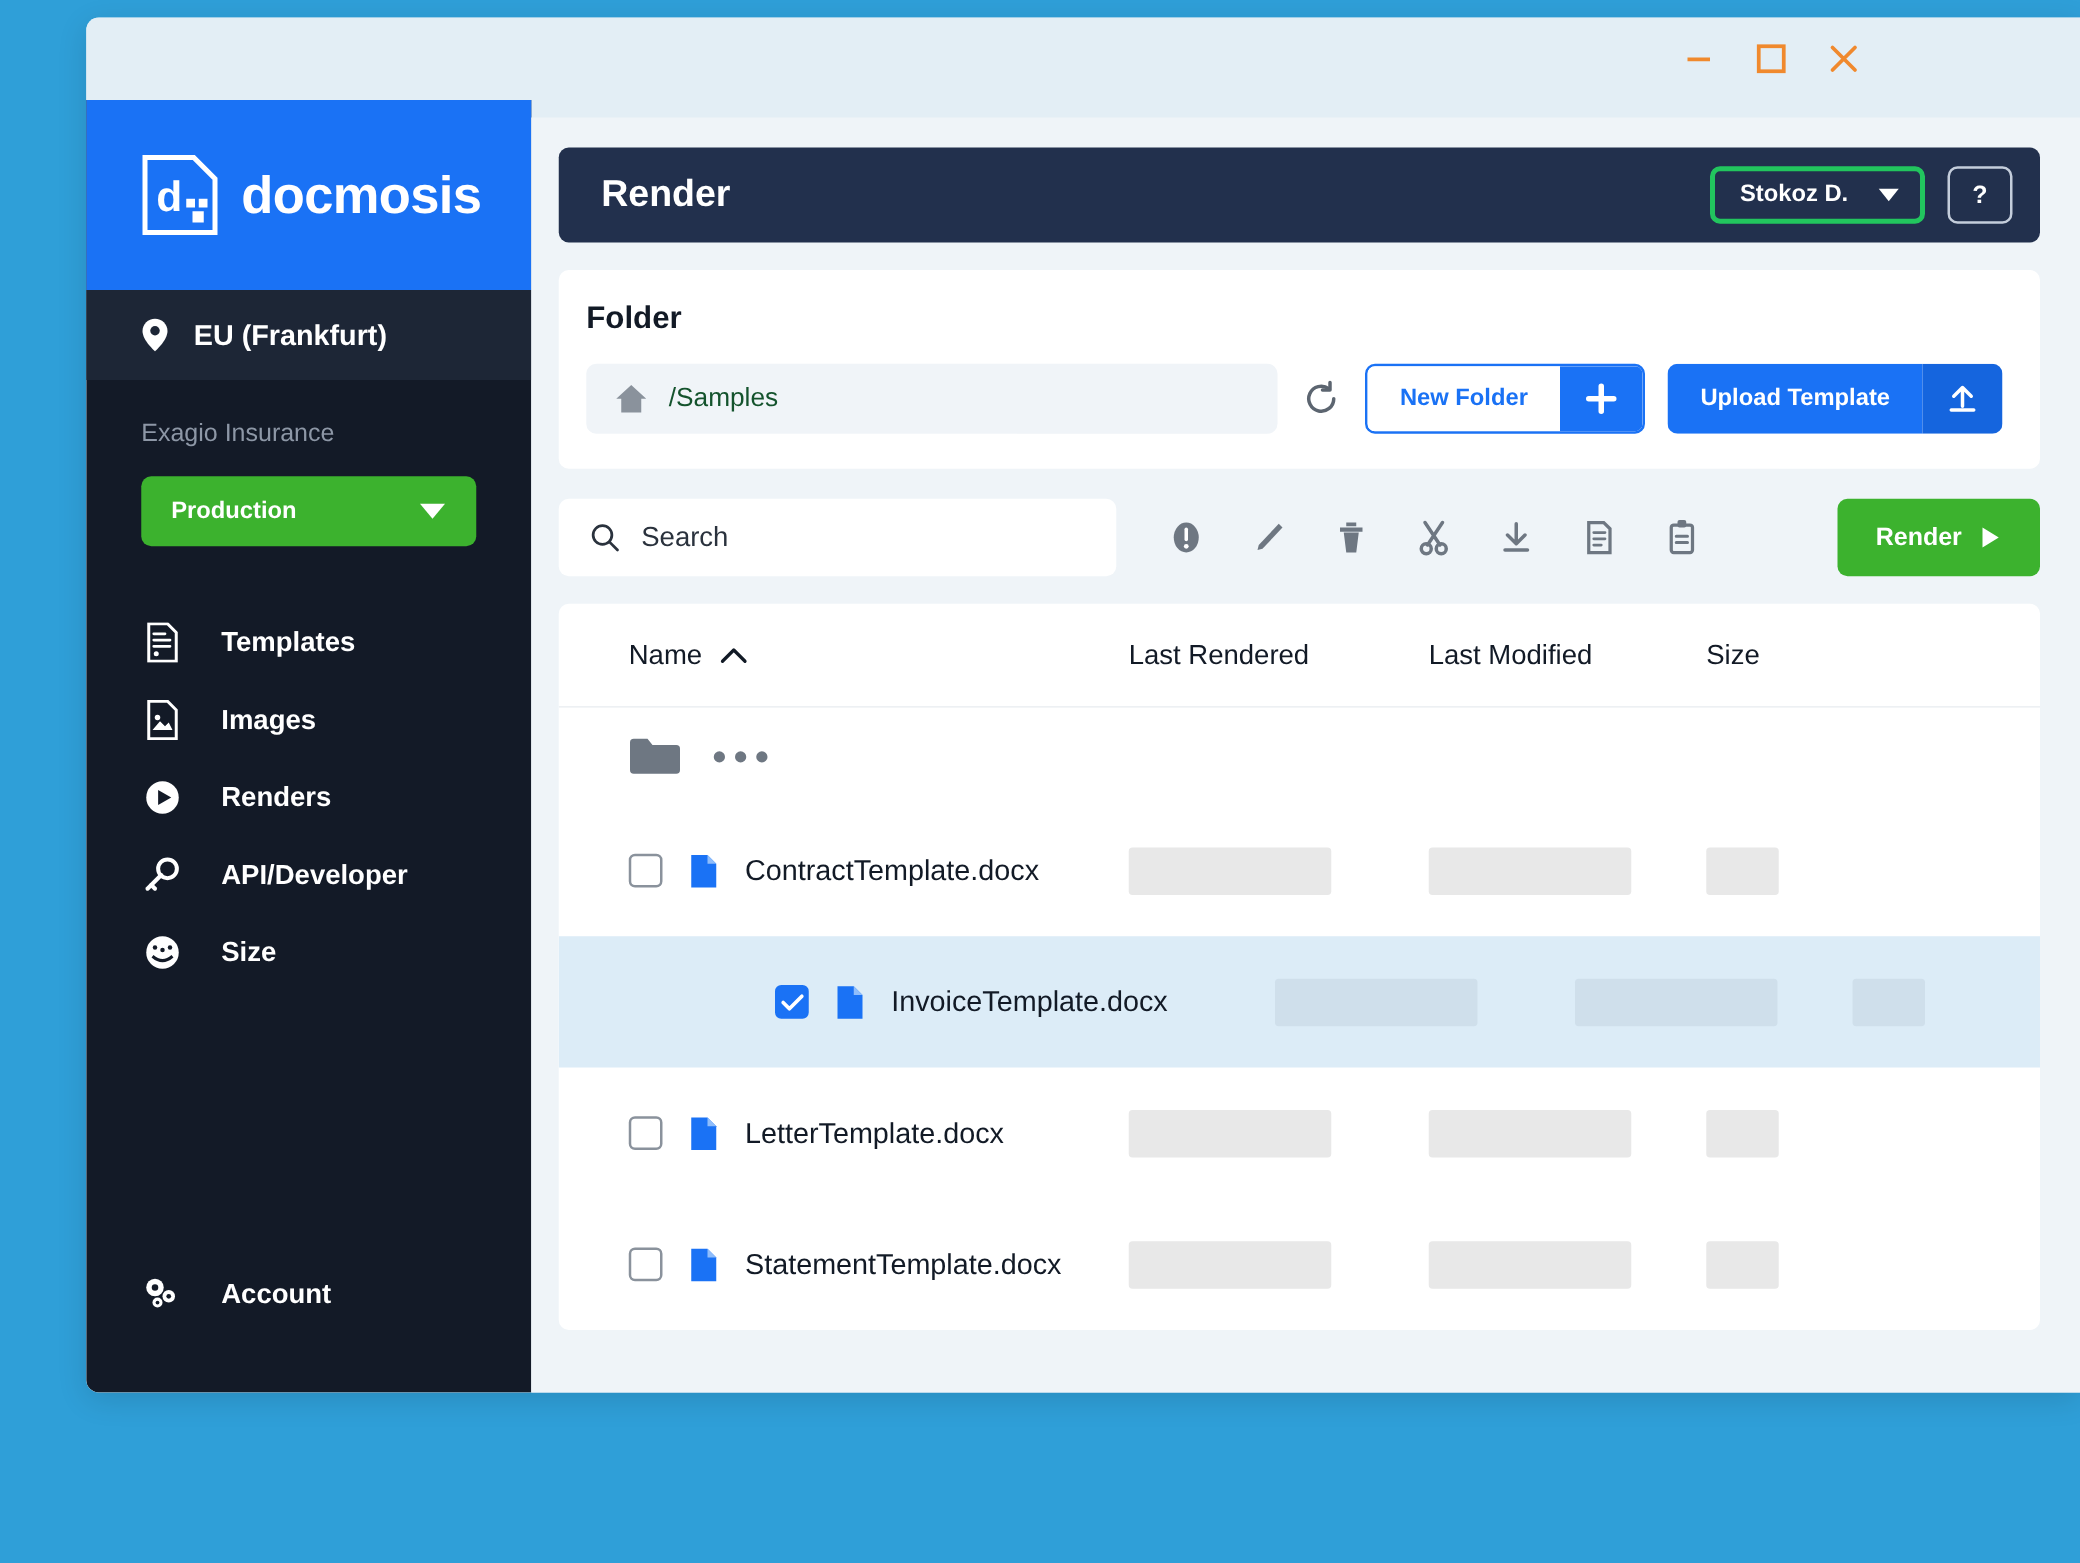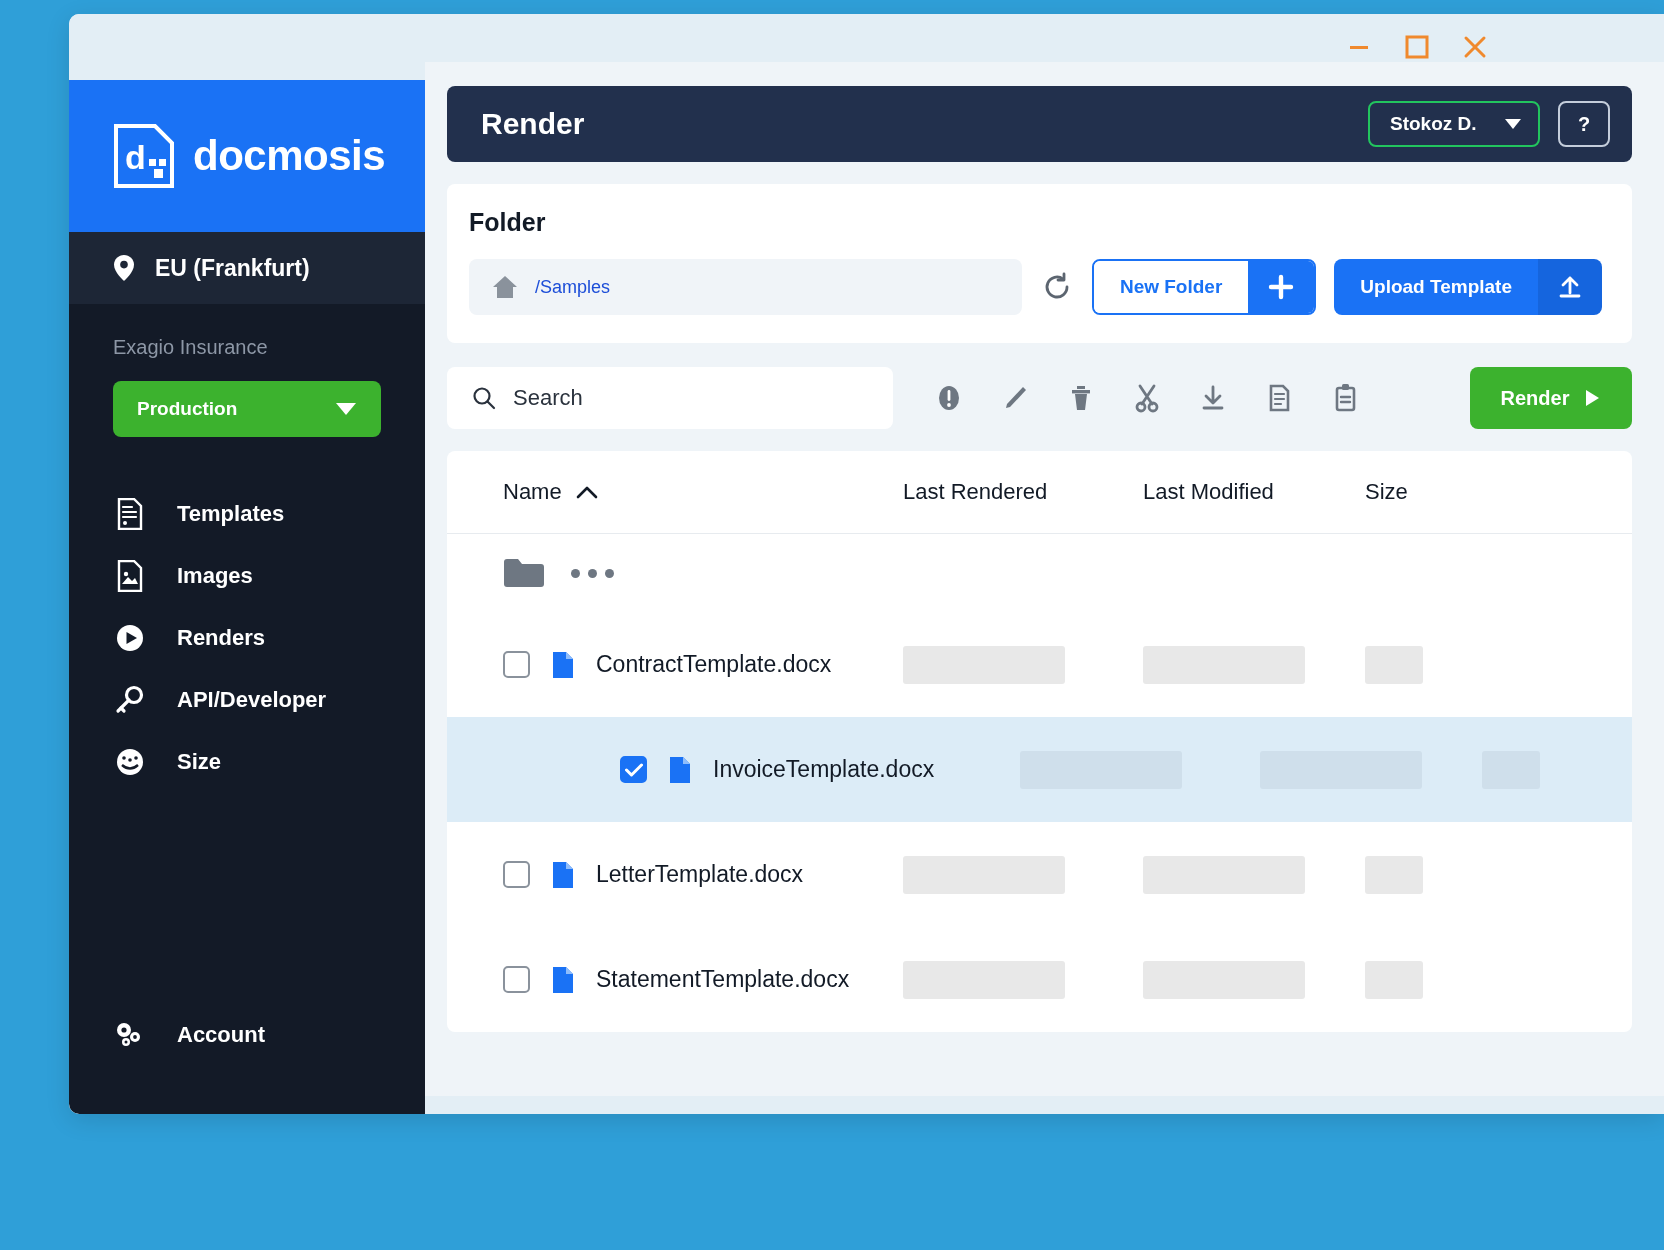"Render" .main { top: 48px -> 80px }
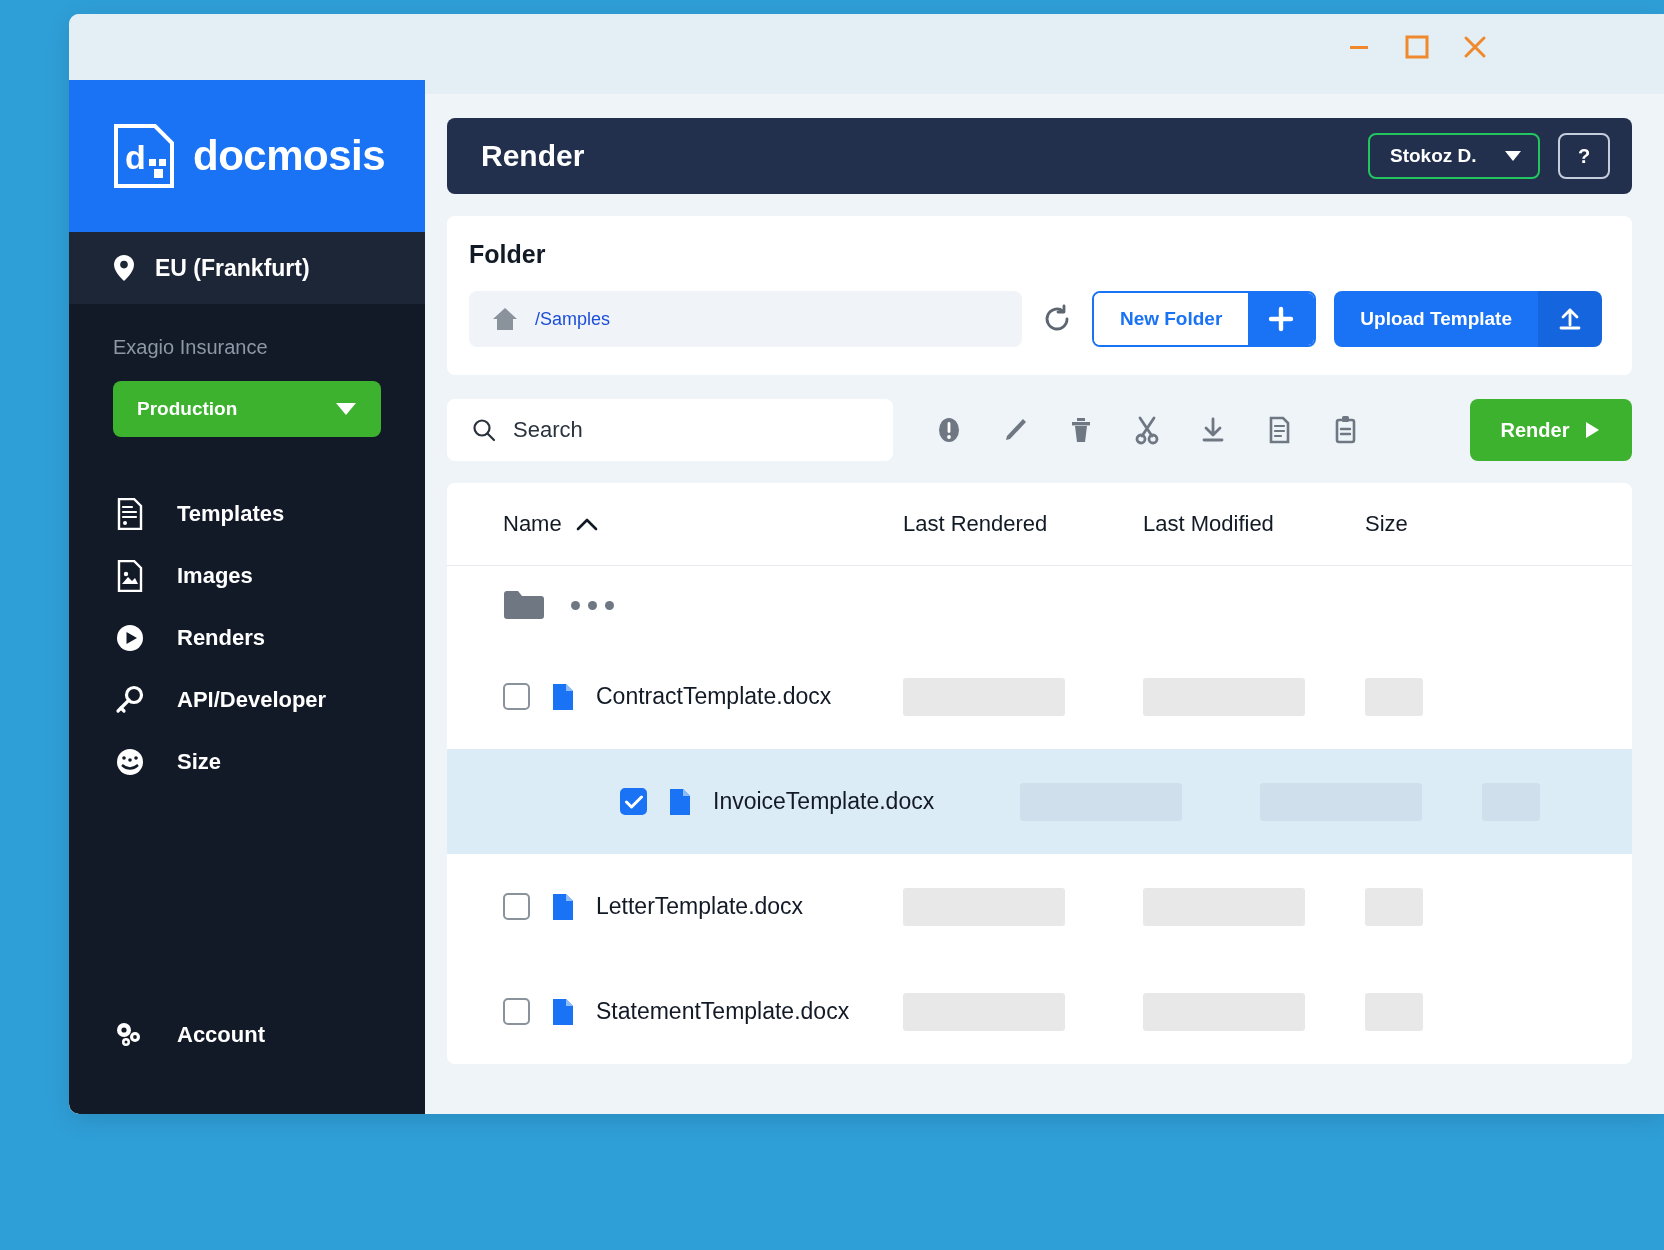"Stokoz D." .user-btn { border: 2px solid #22c55e -> 4px solid #22c55e }
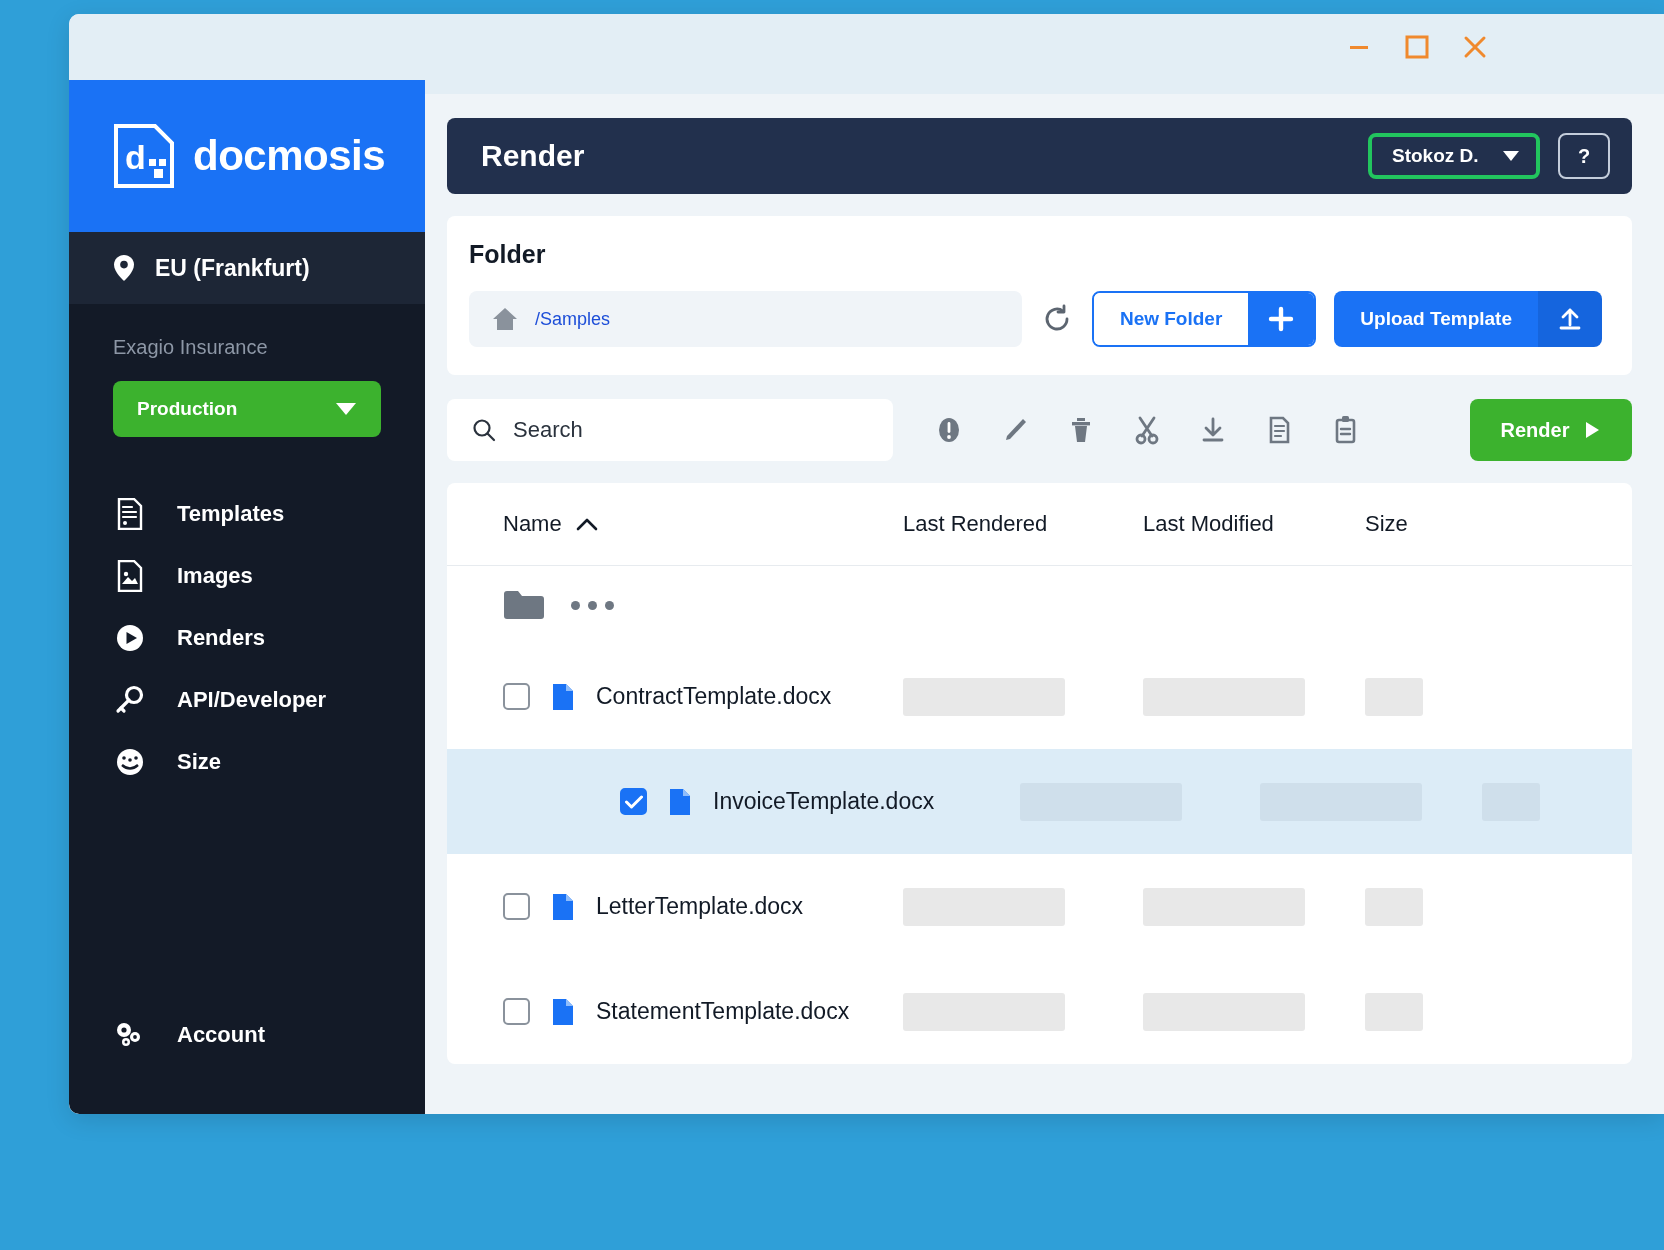"/Samples" .path-box .txt { color: #1d4ed8 -> #14532d; font-size: 18px -> 21px }
